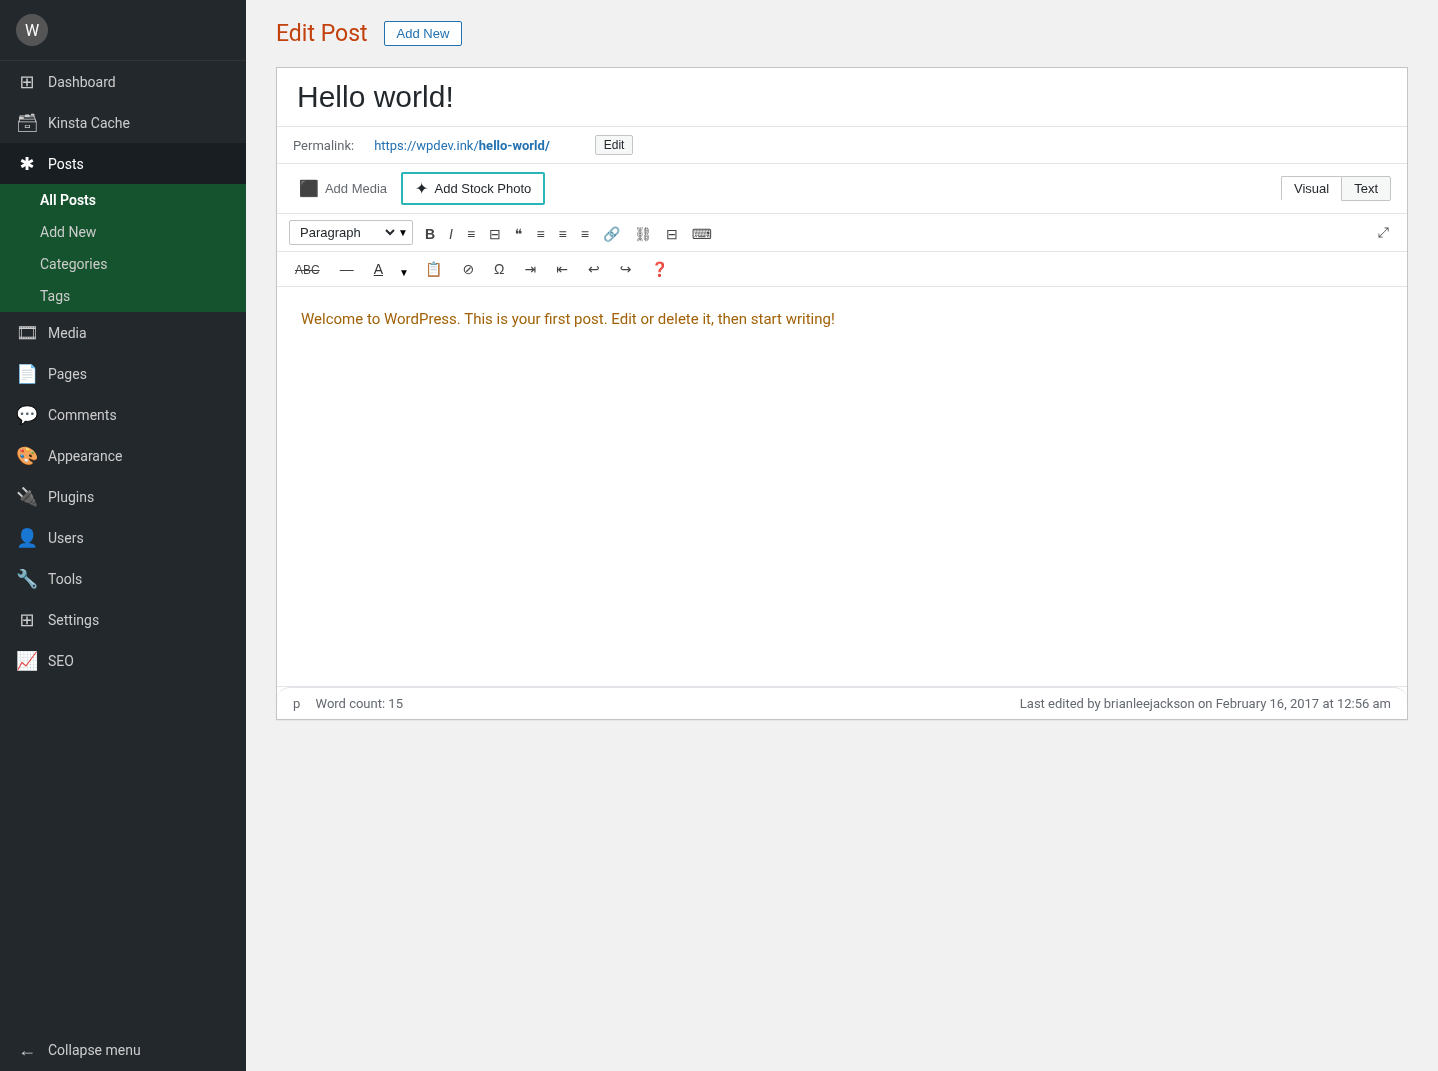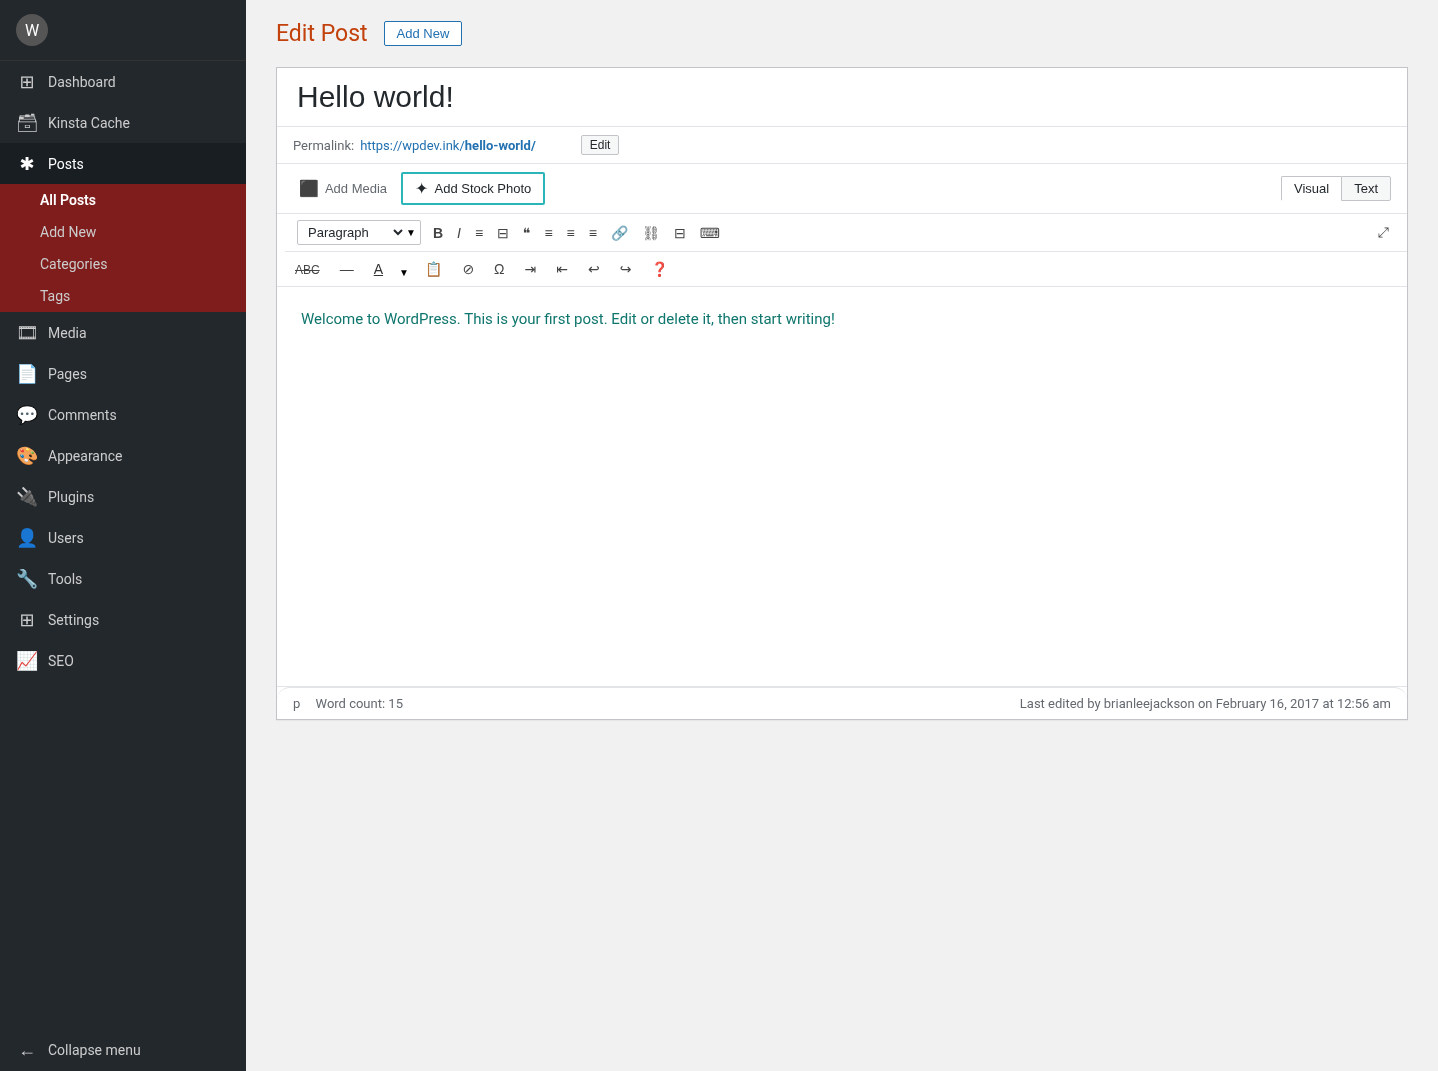"https://wpdev.ink/hello-world/" .permalink-link { margin-left: none -> 14px }
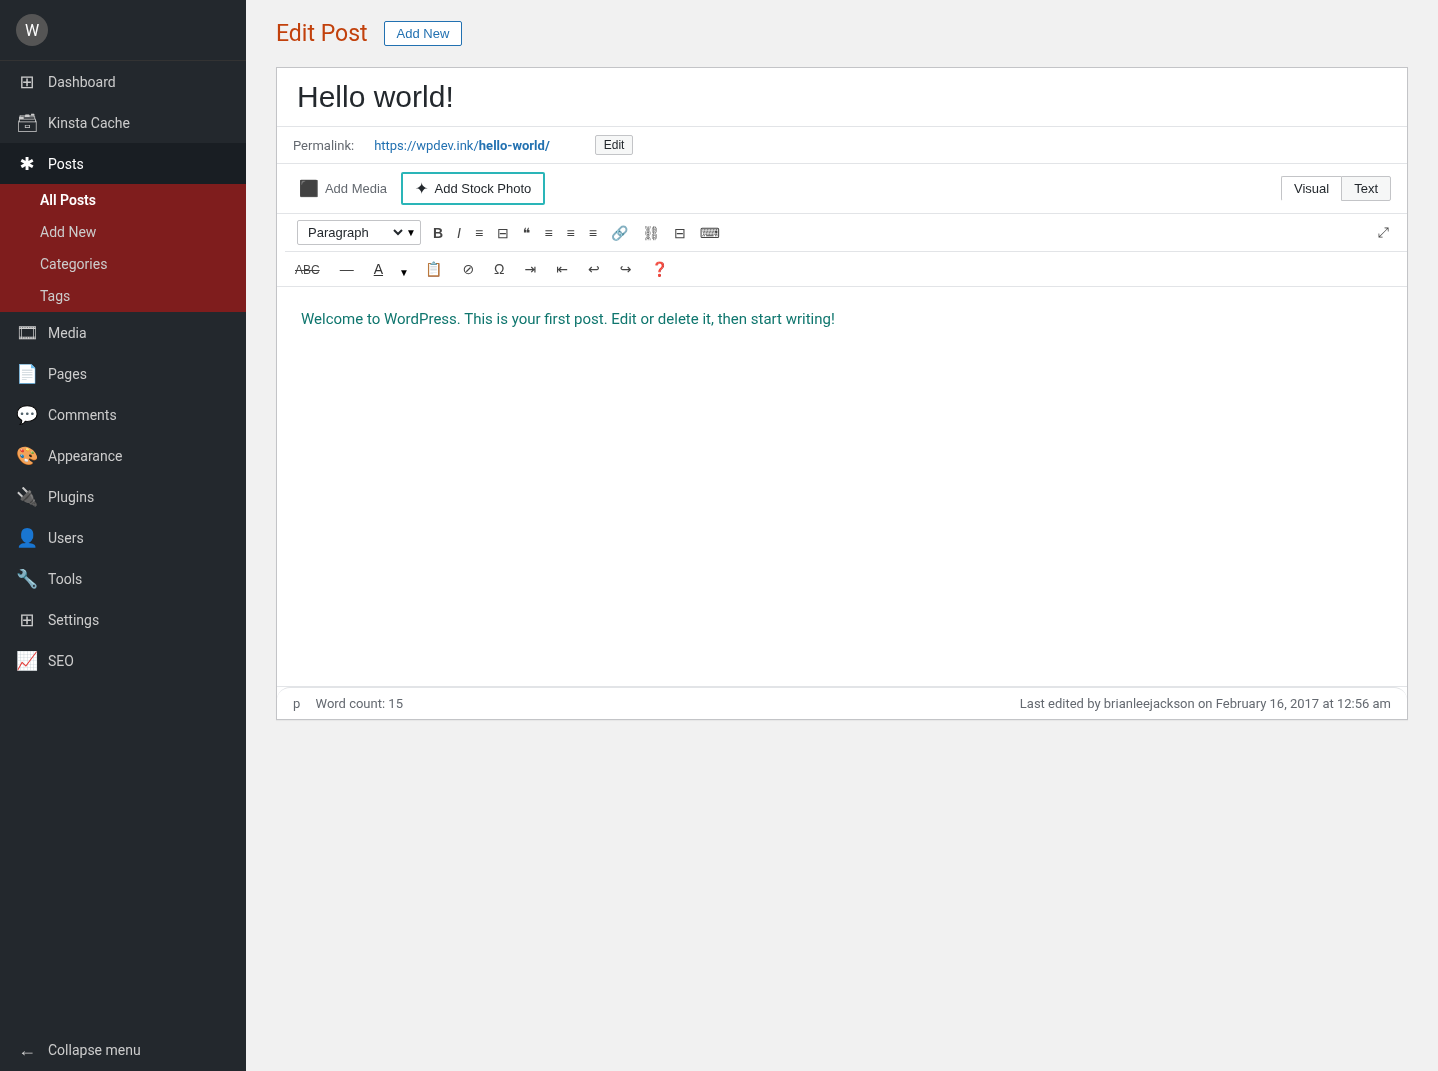"All Posts" .sidebar-submenu { background: #7f1d1d -> #14532d }
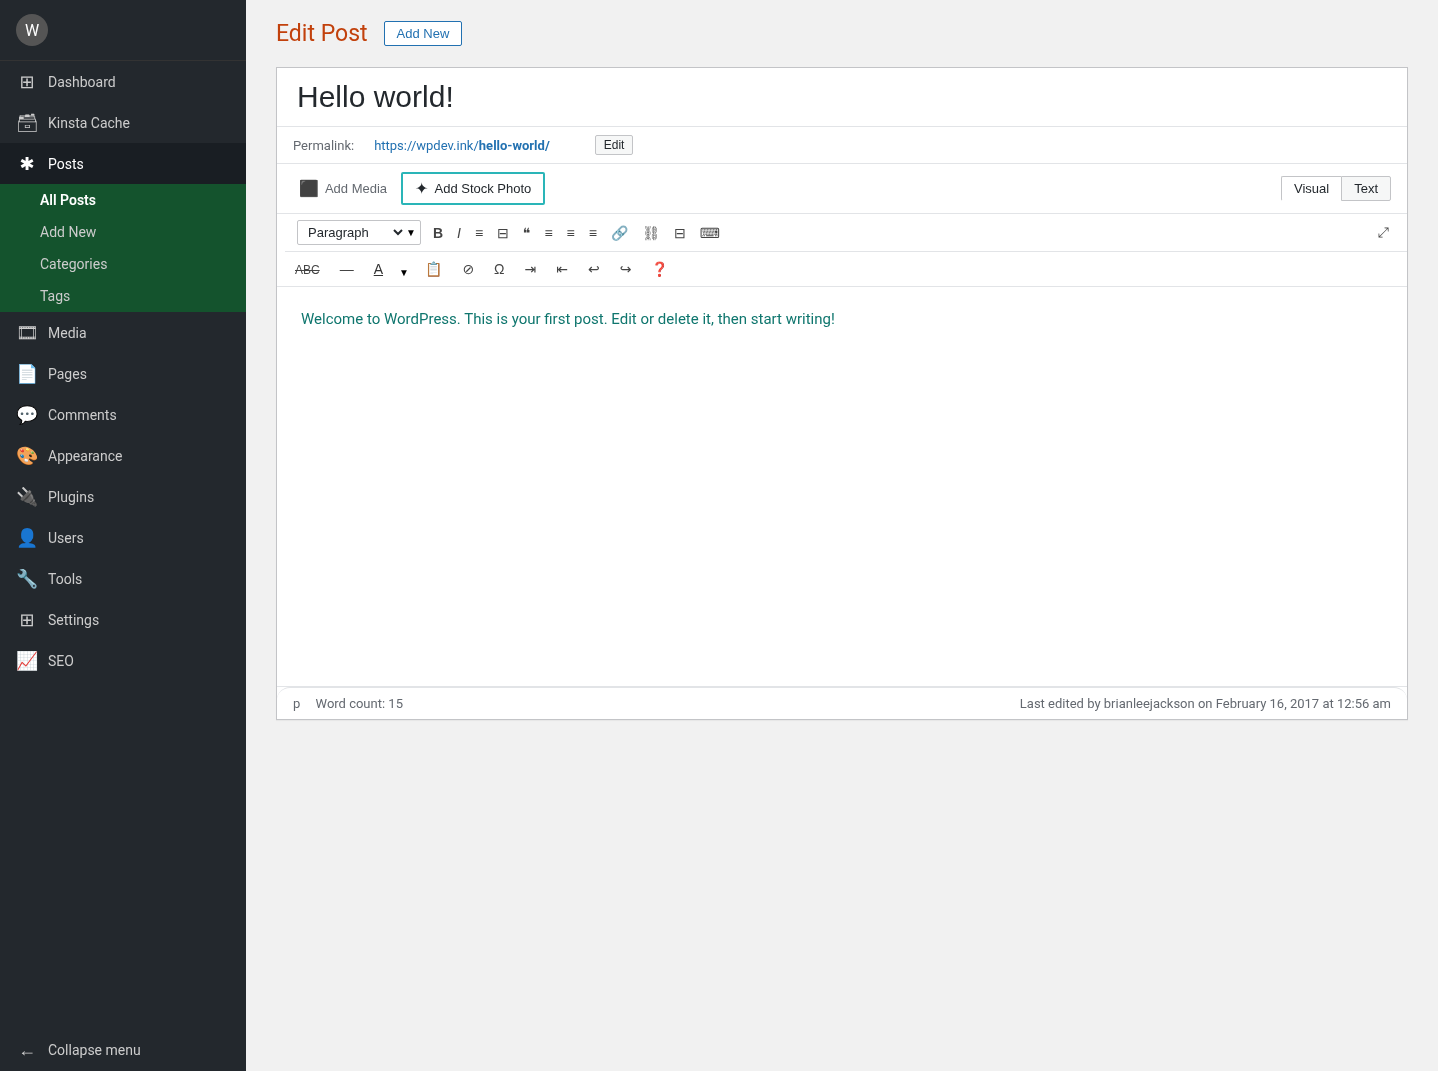"Paragraph" .toolbar-row-1 { align-items: center -> flex-end; margin-left: 8px -> none }
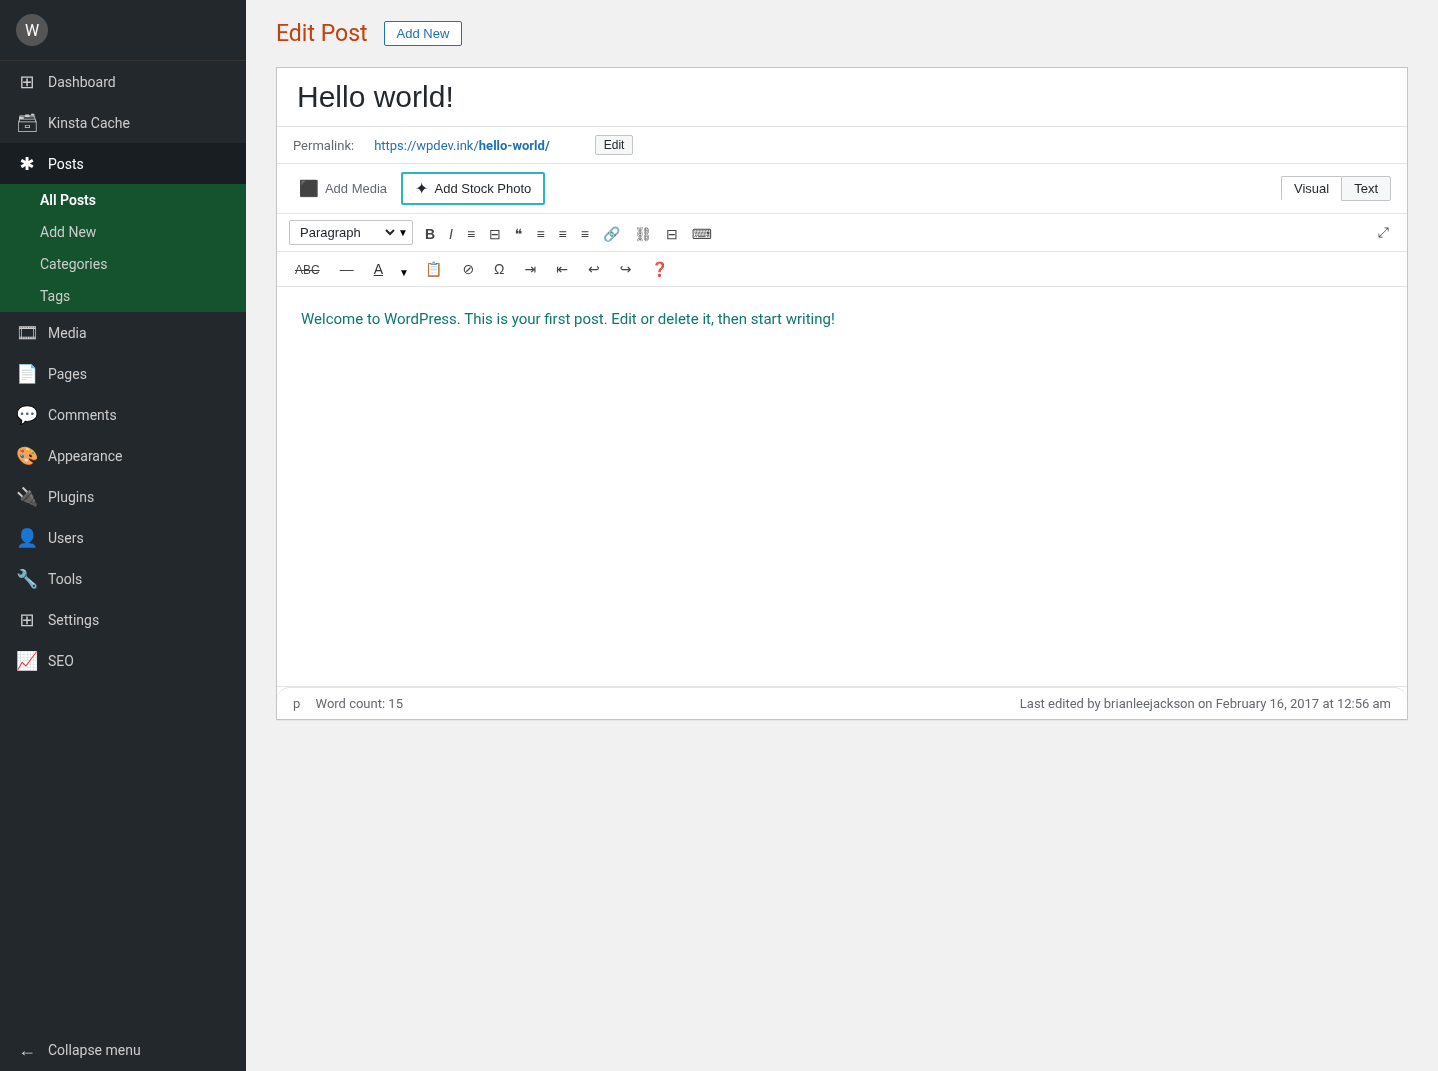"Welcome to WordPress. This is" .editor-content { color: #0f766e -> #a16207 }
